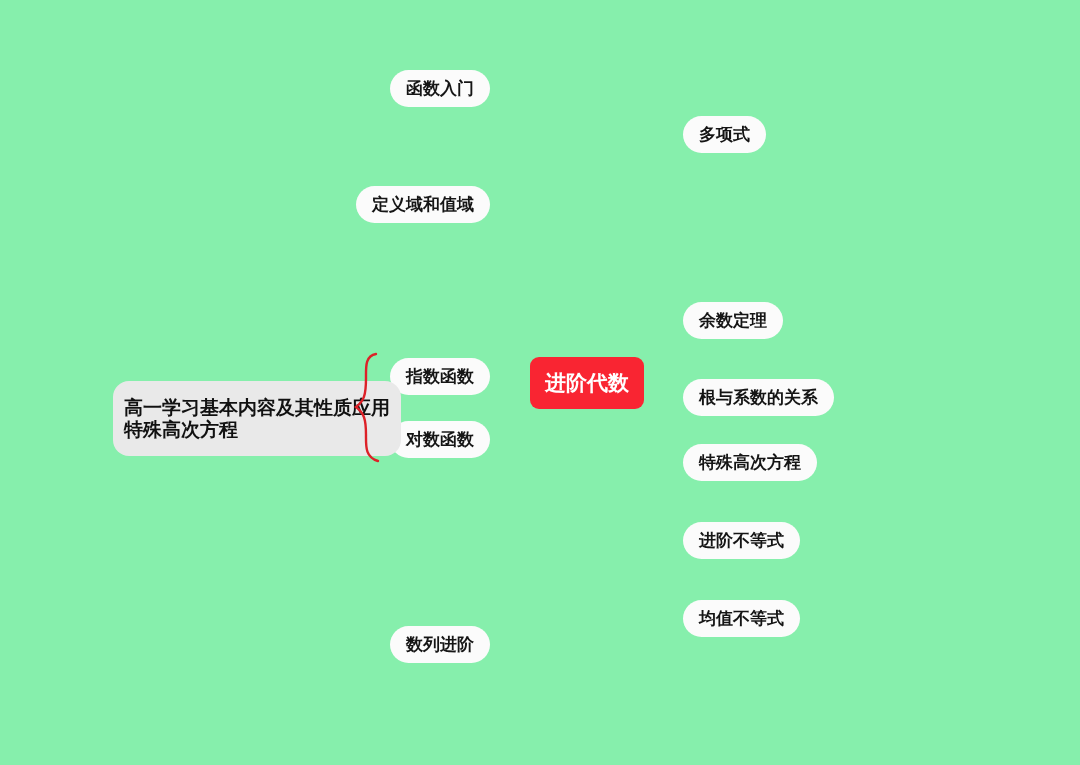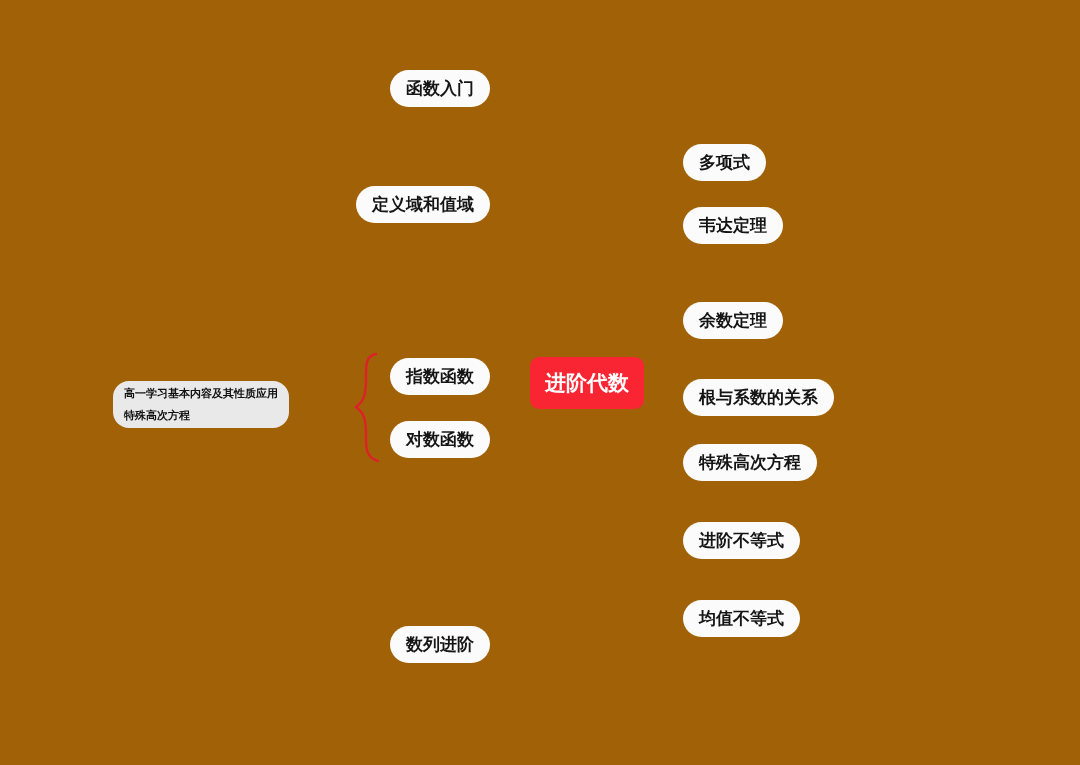"函数入门" .canvas { background: #a16207 -> #86efac }
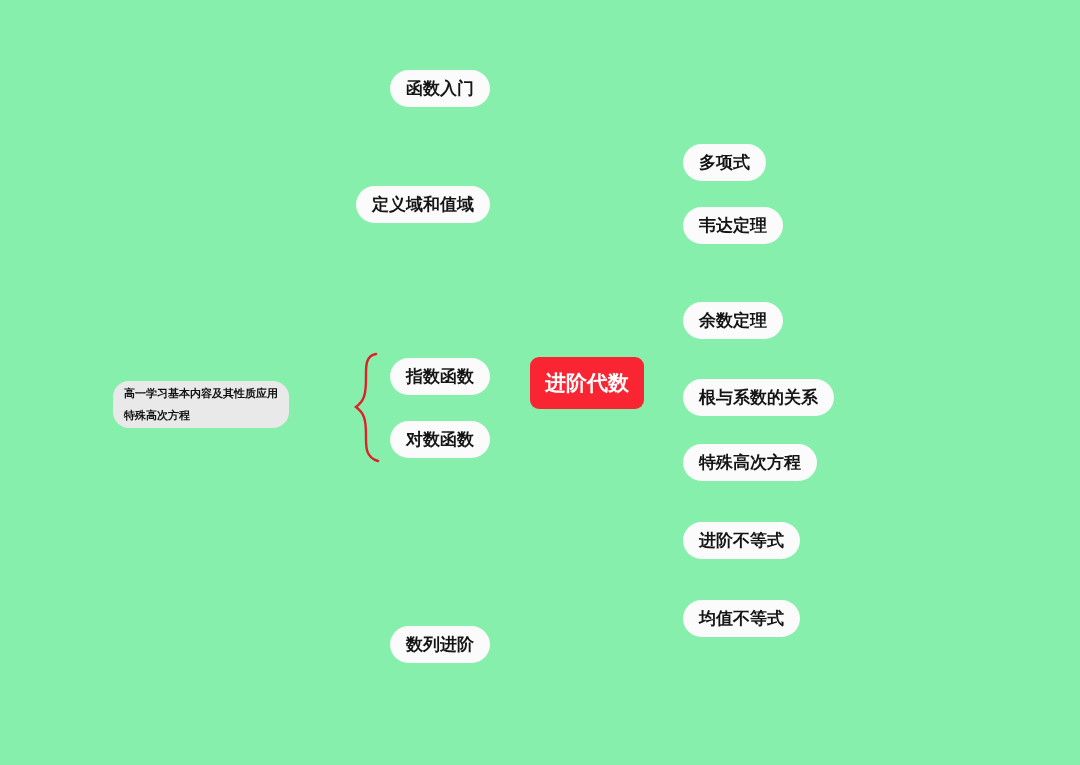"多项式" div.pill { top: 144px -> 116px }
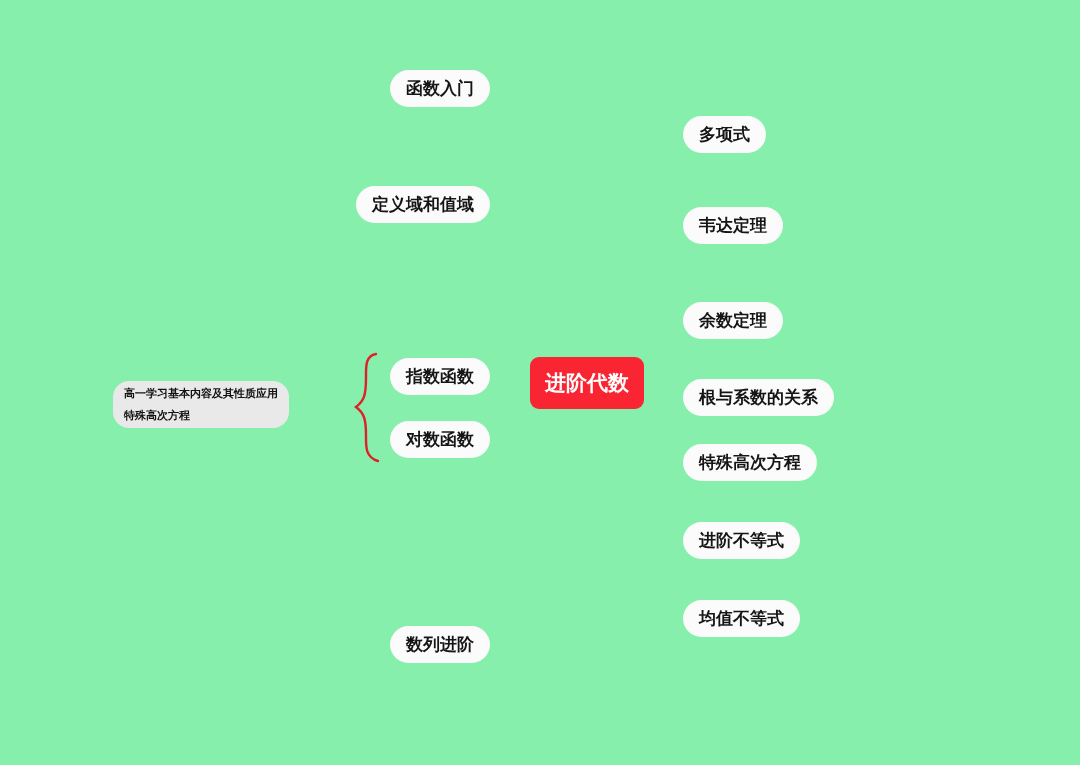"韦达定理" div.pill { html: <div>韦达定理</div> -> none }
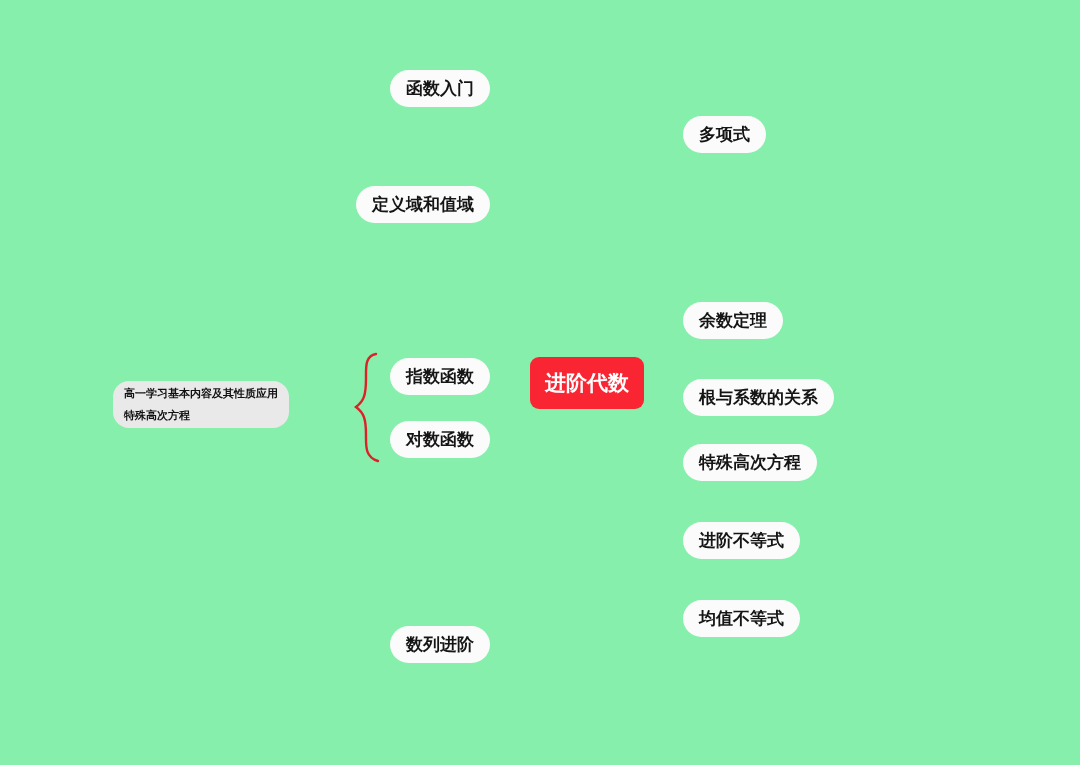"高一学习基本内容及其性质应用" .note-node { font-size: 11px -> 19px; padding: 2px 11px -> 16px 11px }
